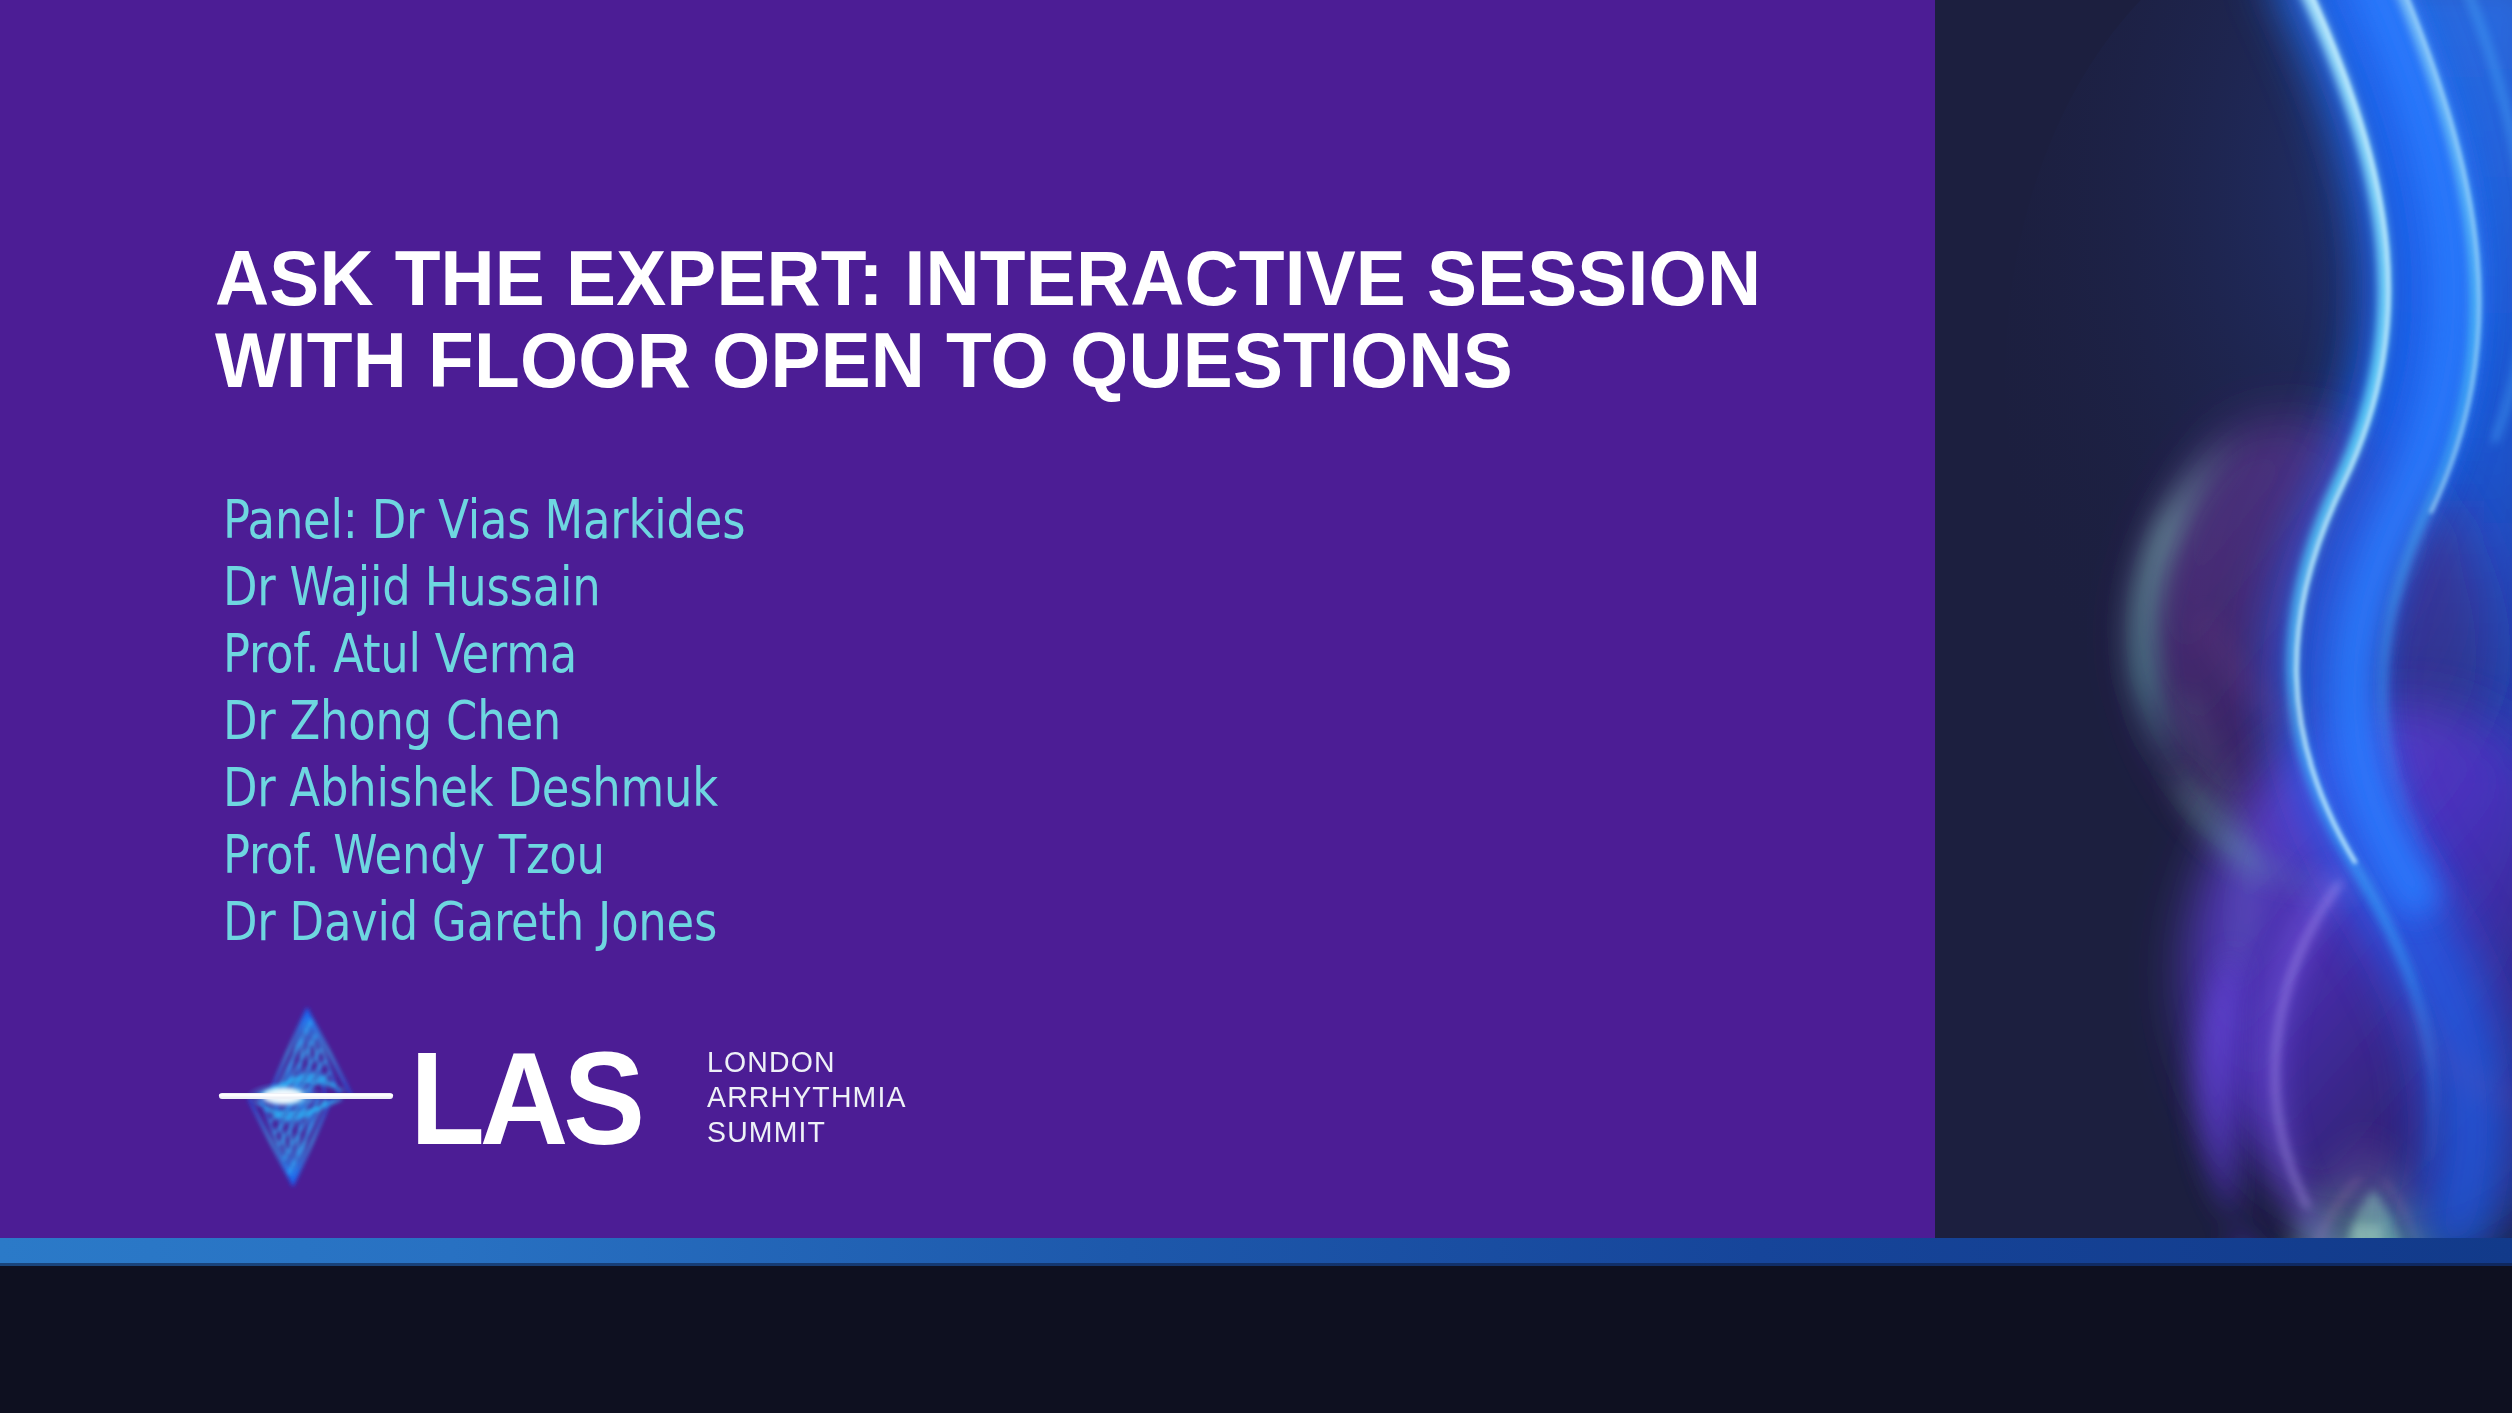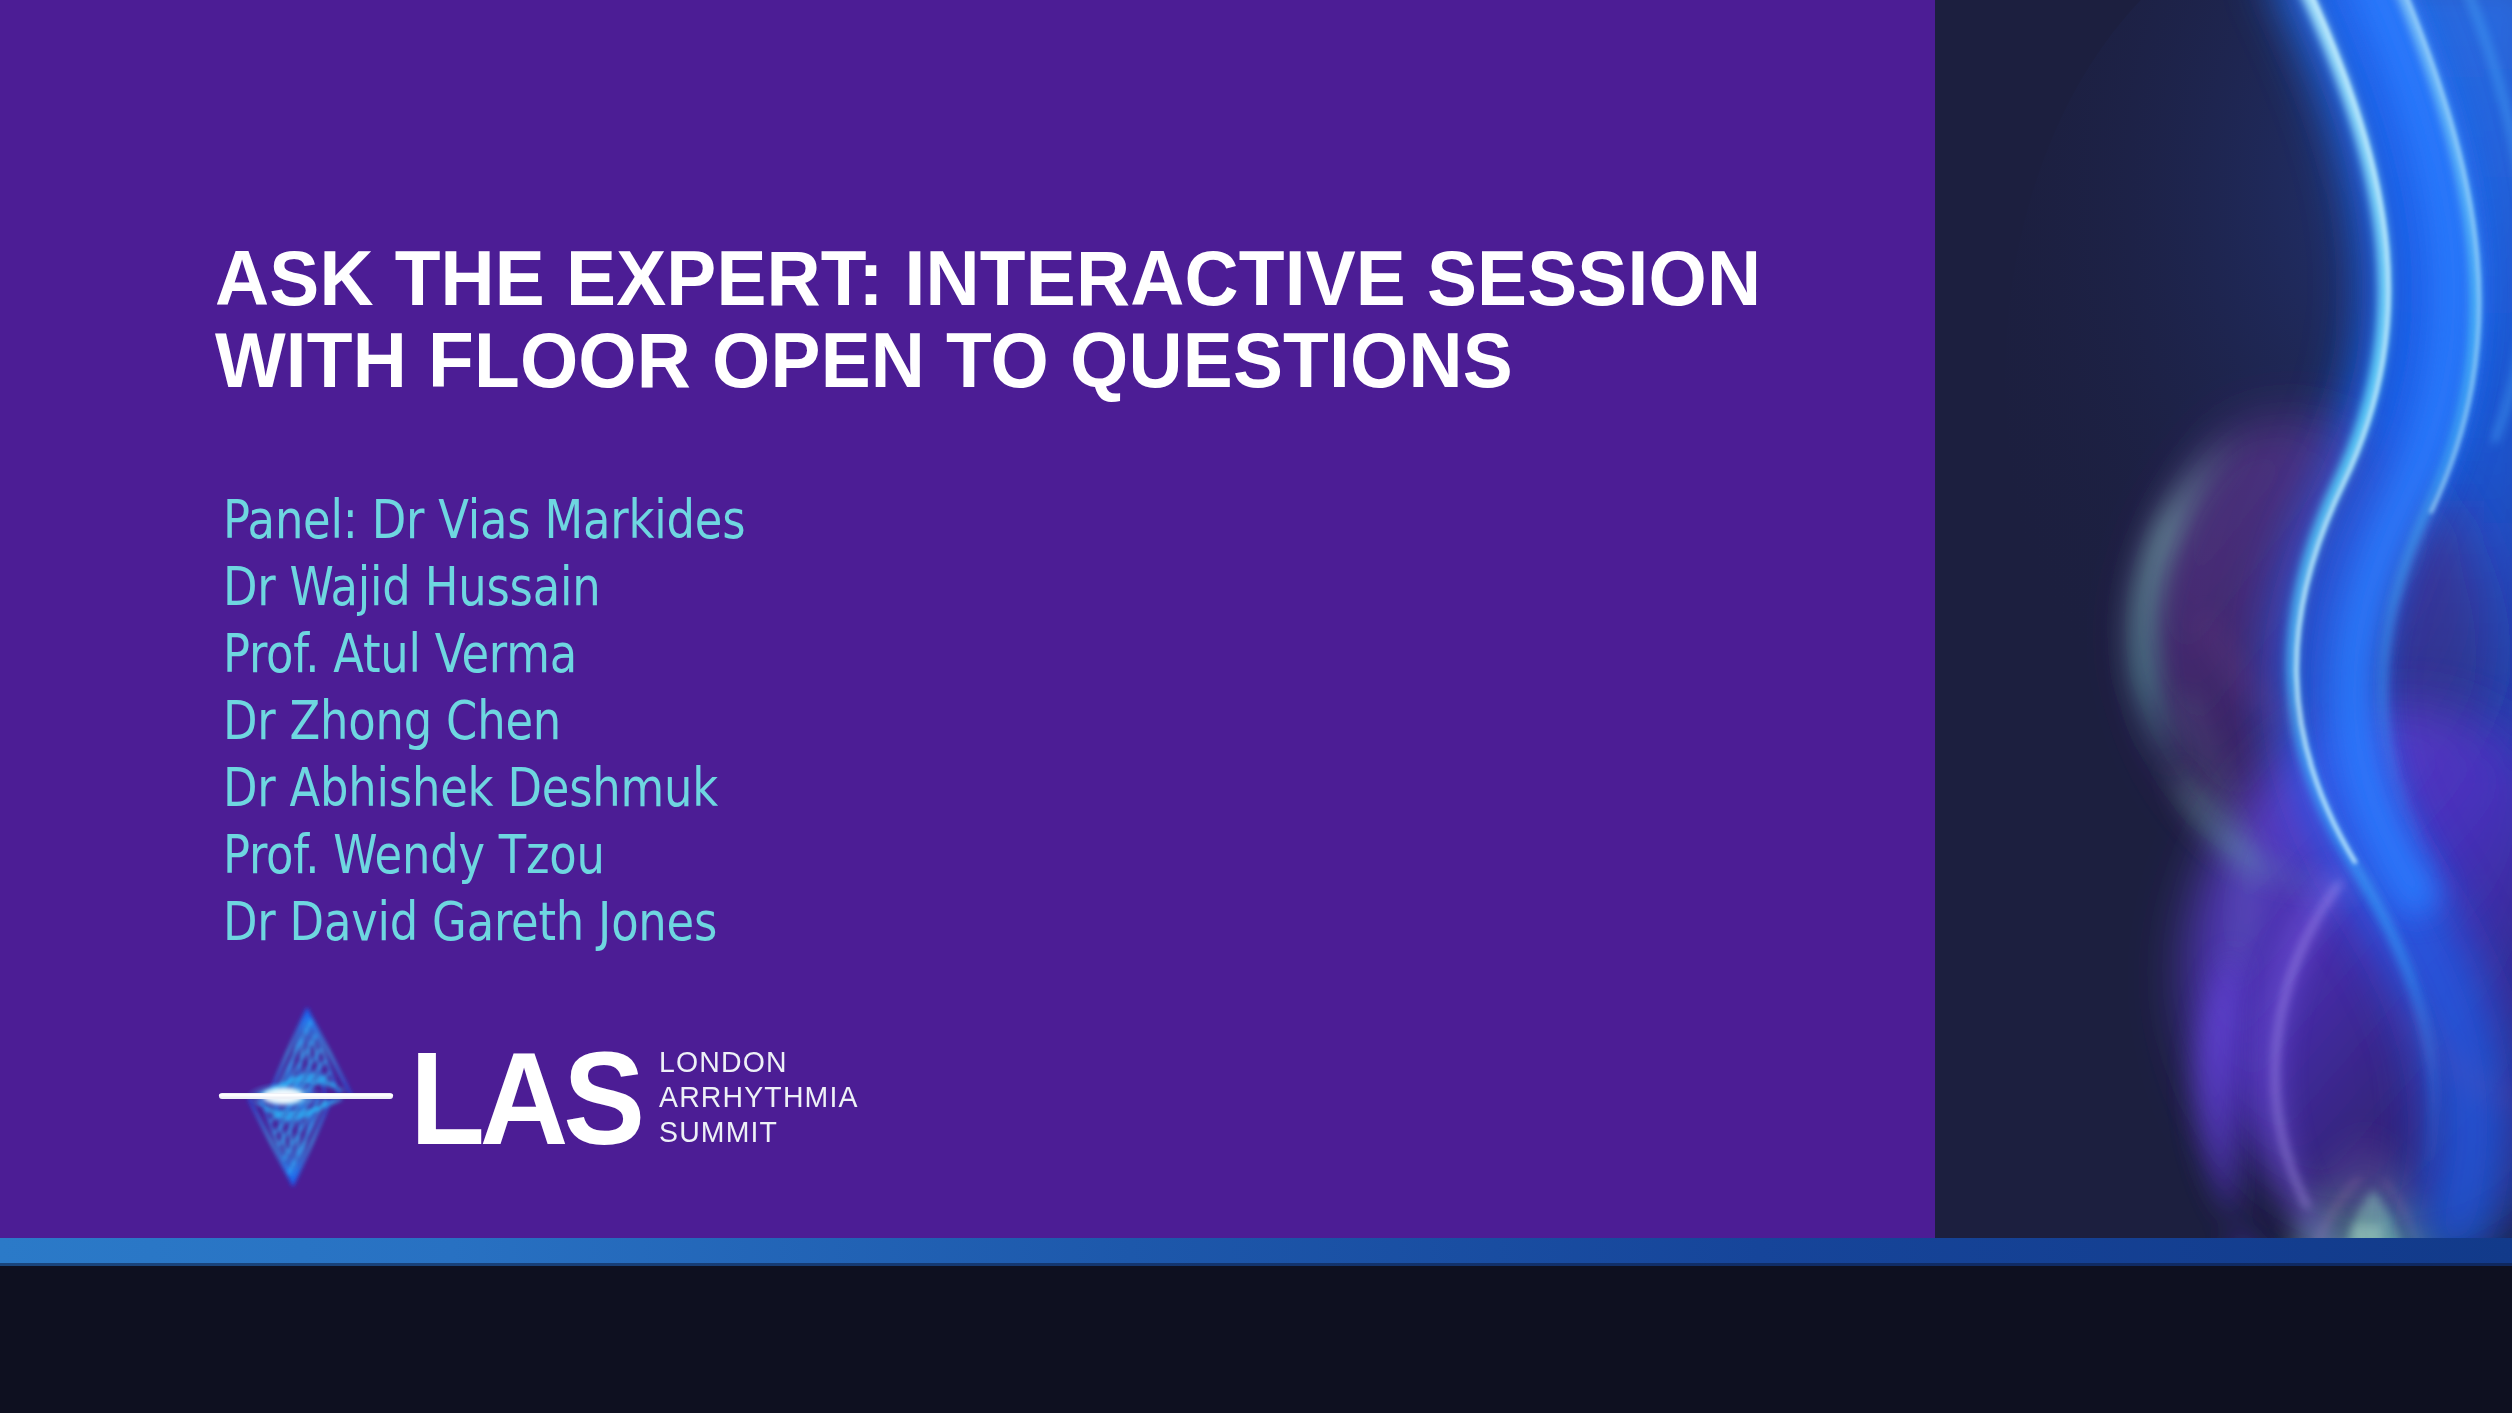"LAS" #logo-wordmark { gap: none -> 48px }
